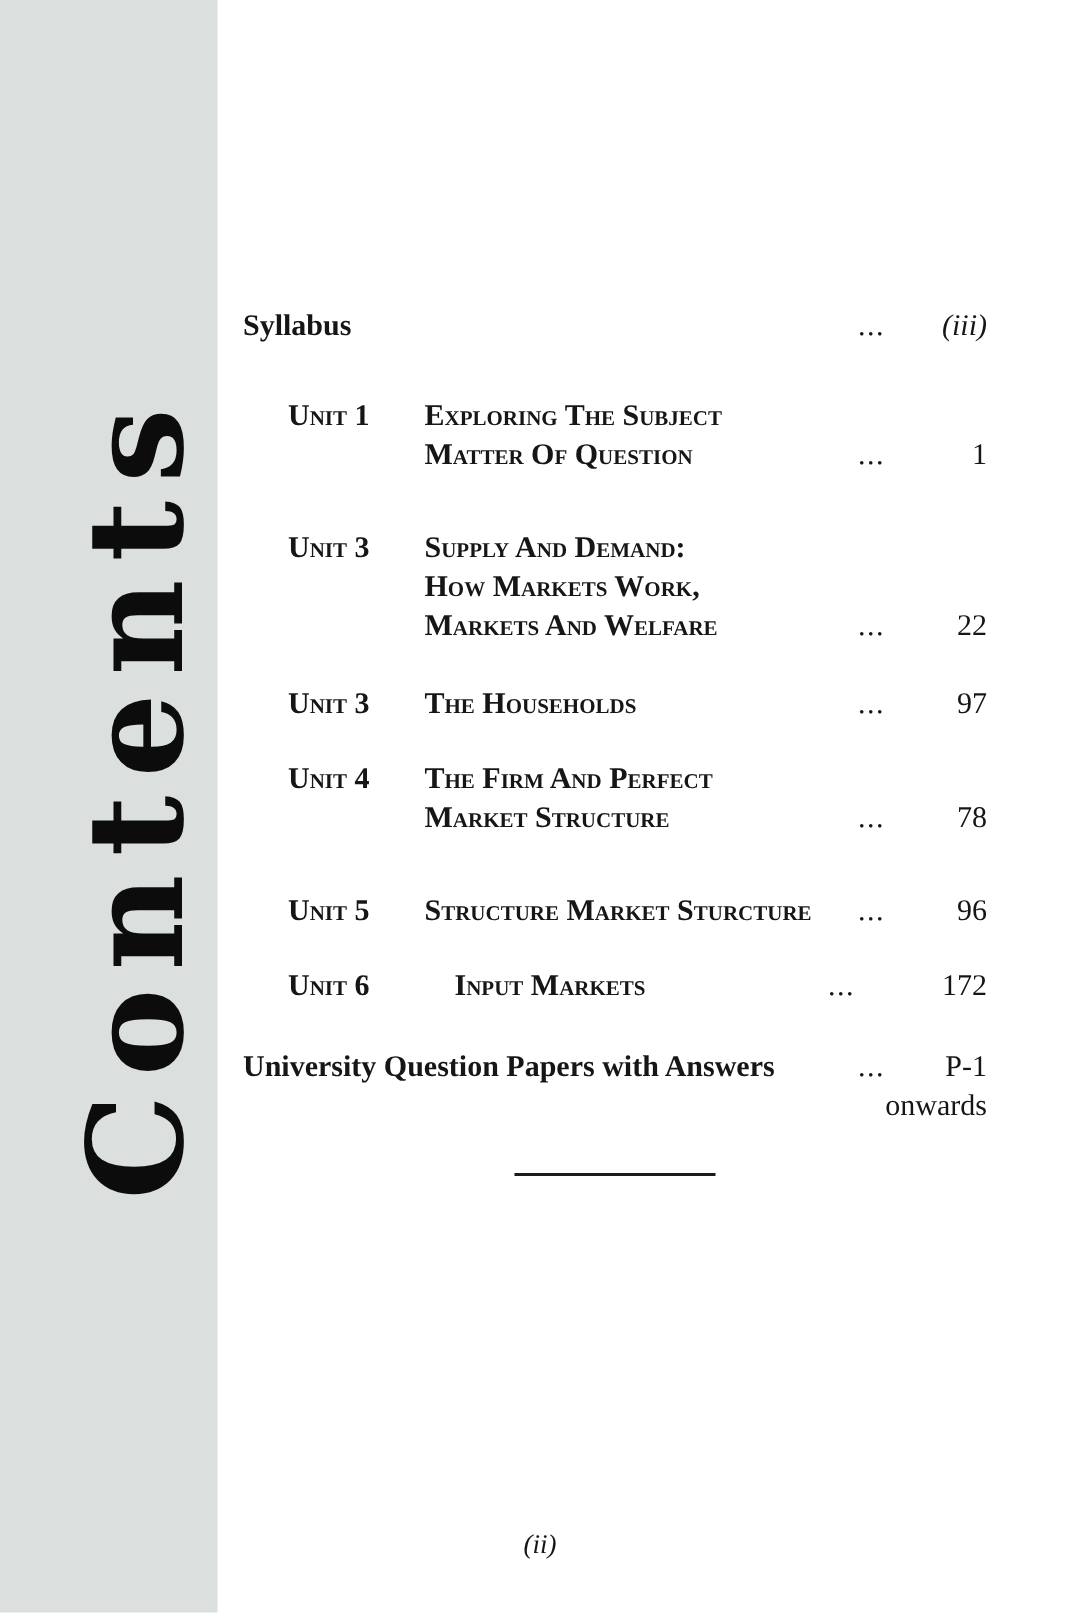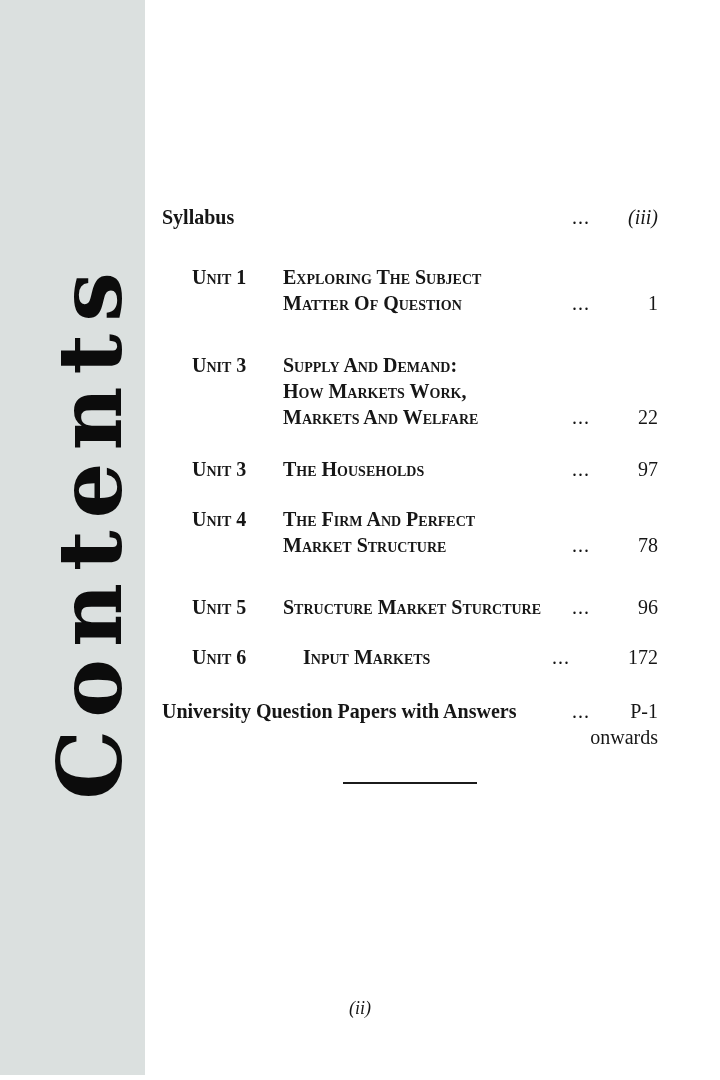"(ii)" .footer { top: 997px -> 1018px }
